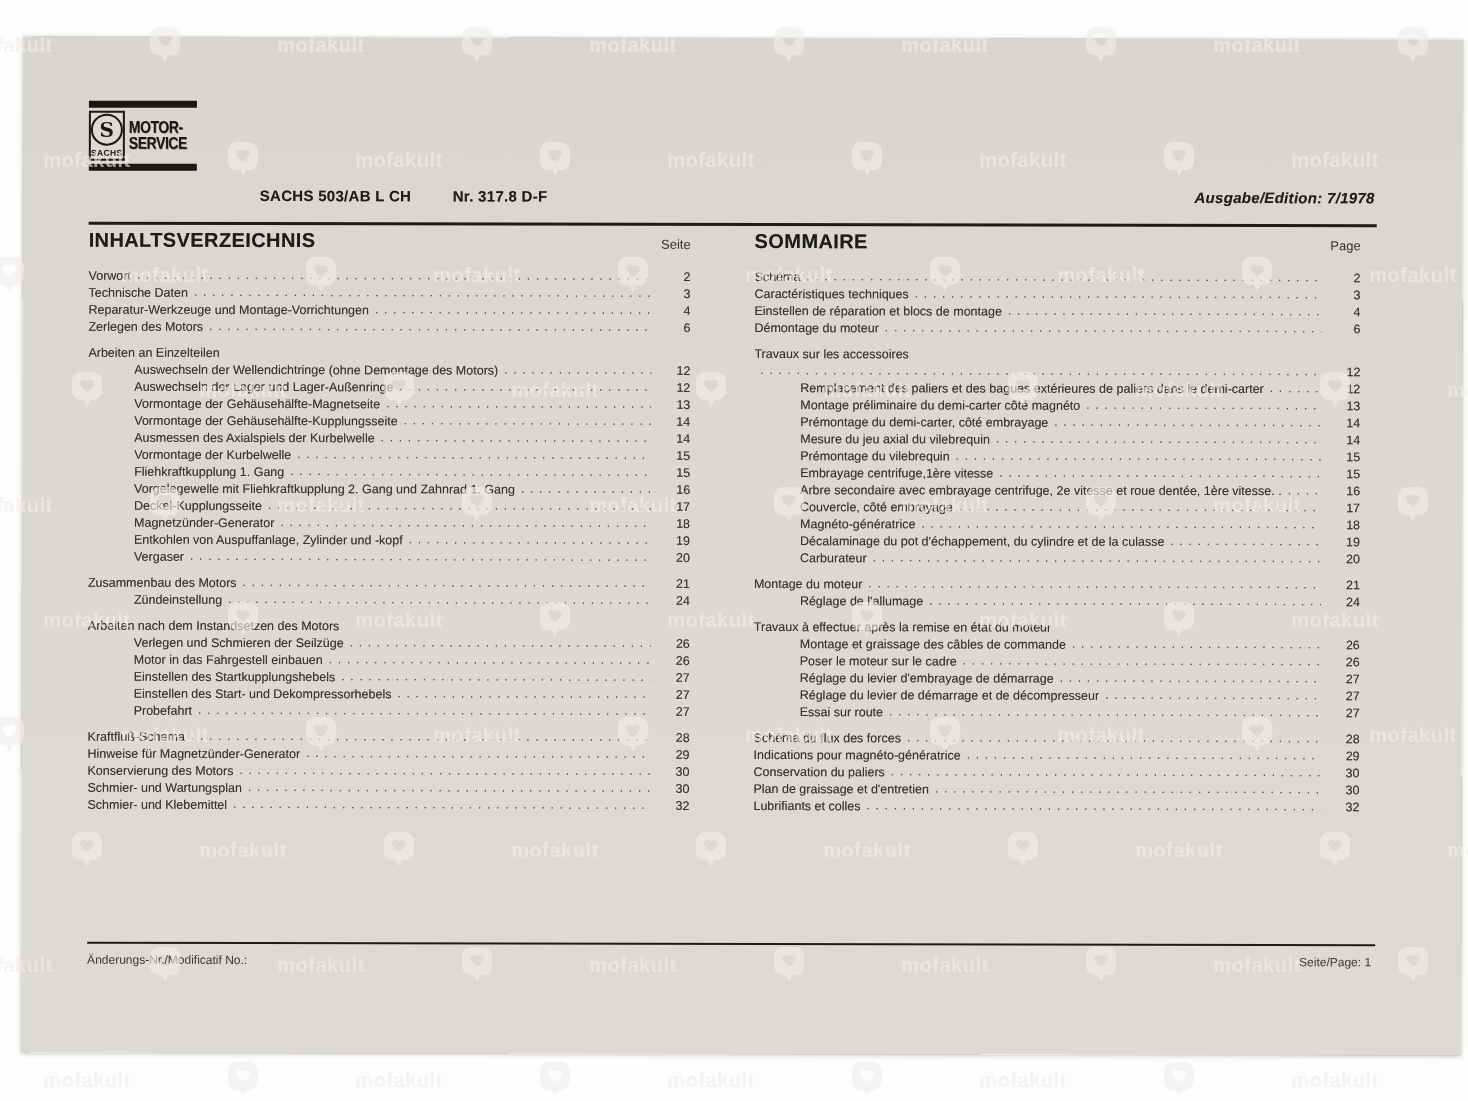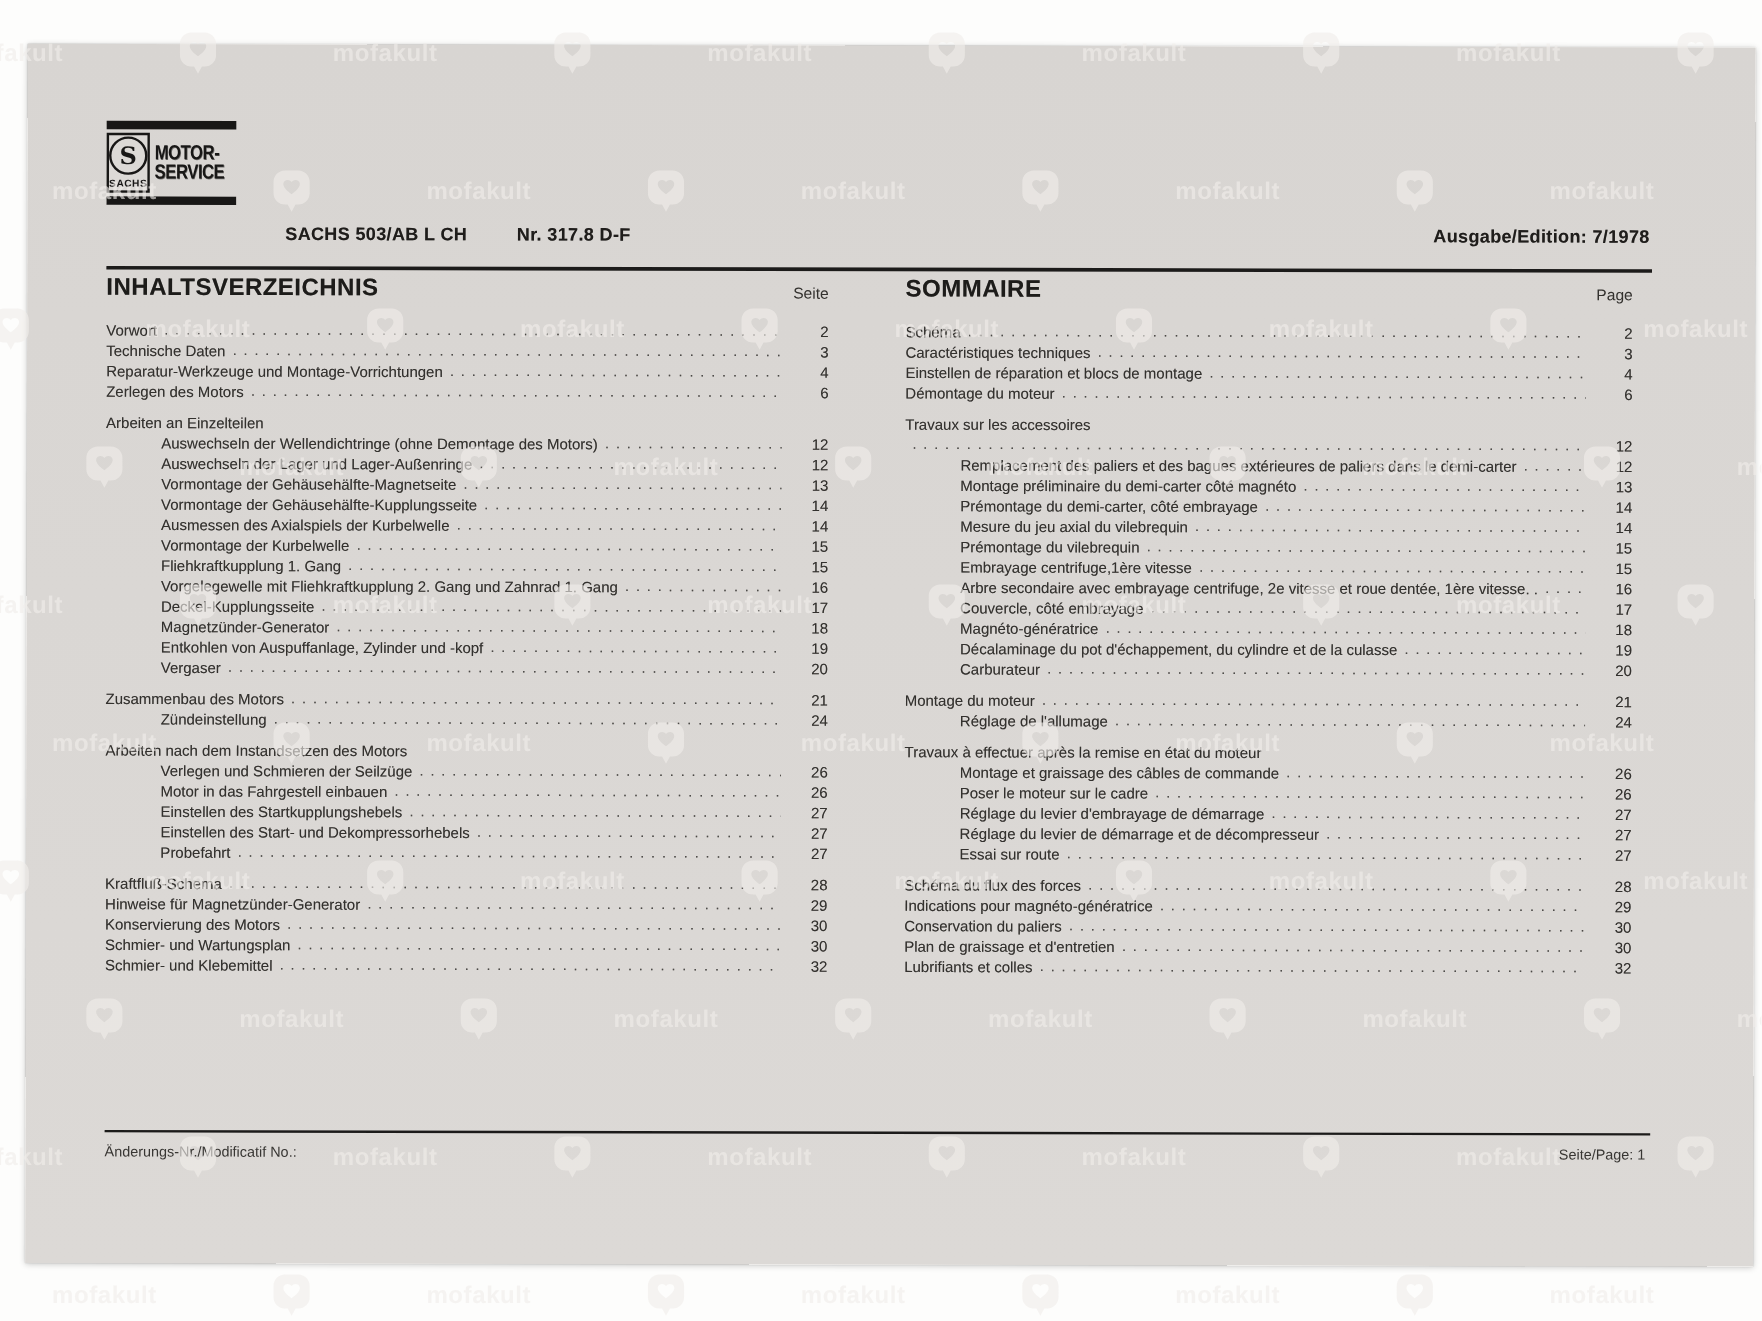"SACHS 503/AB L CH" .hdr-text { margin-left: none -> 22px }
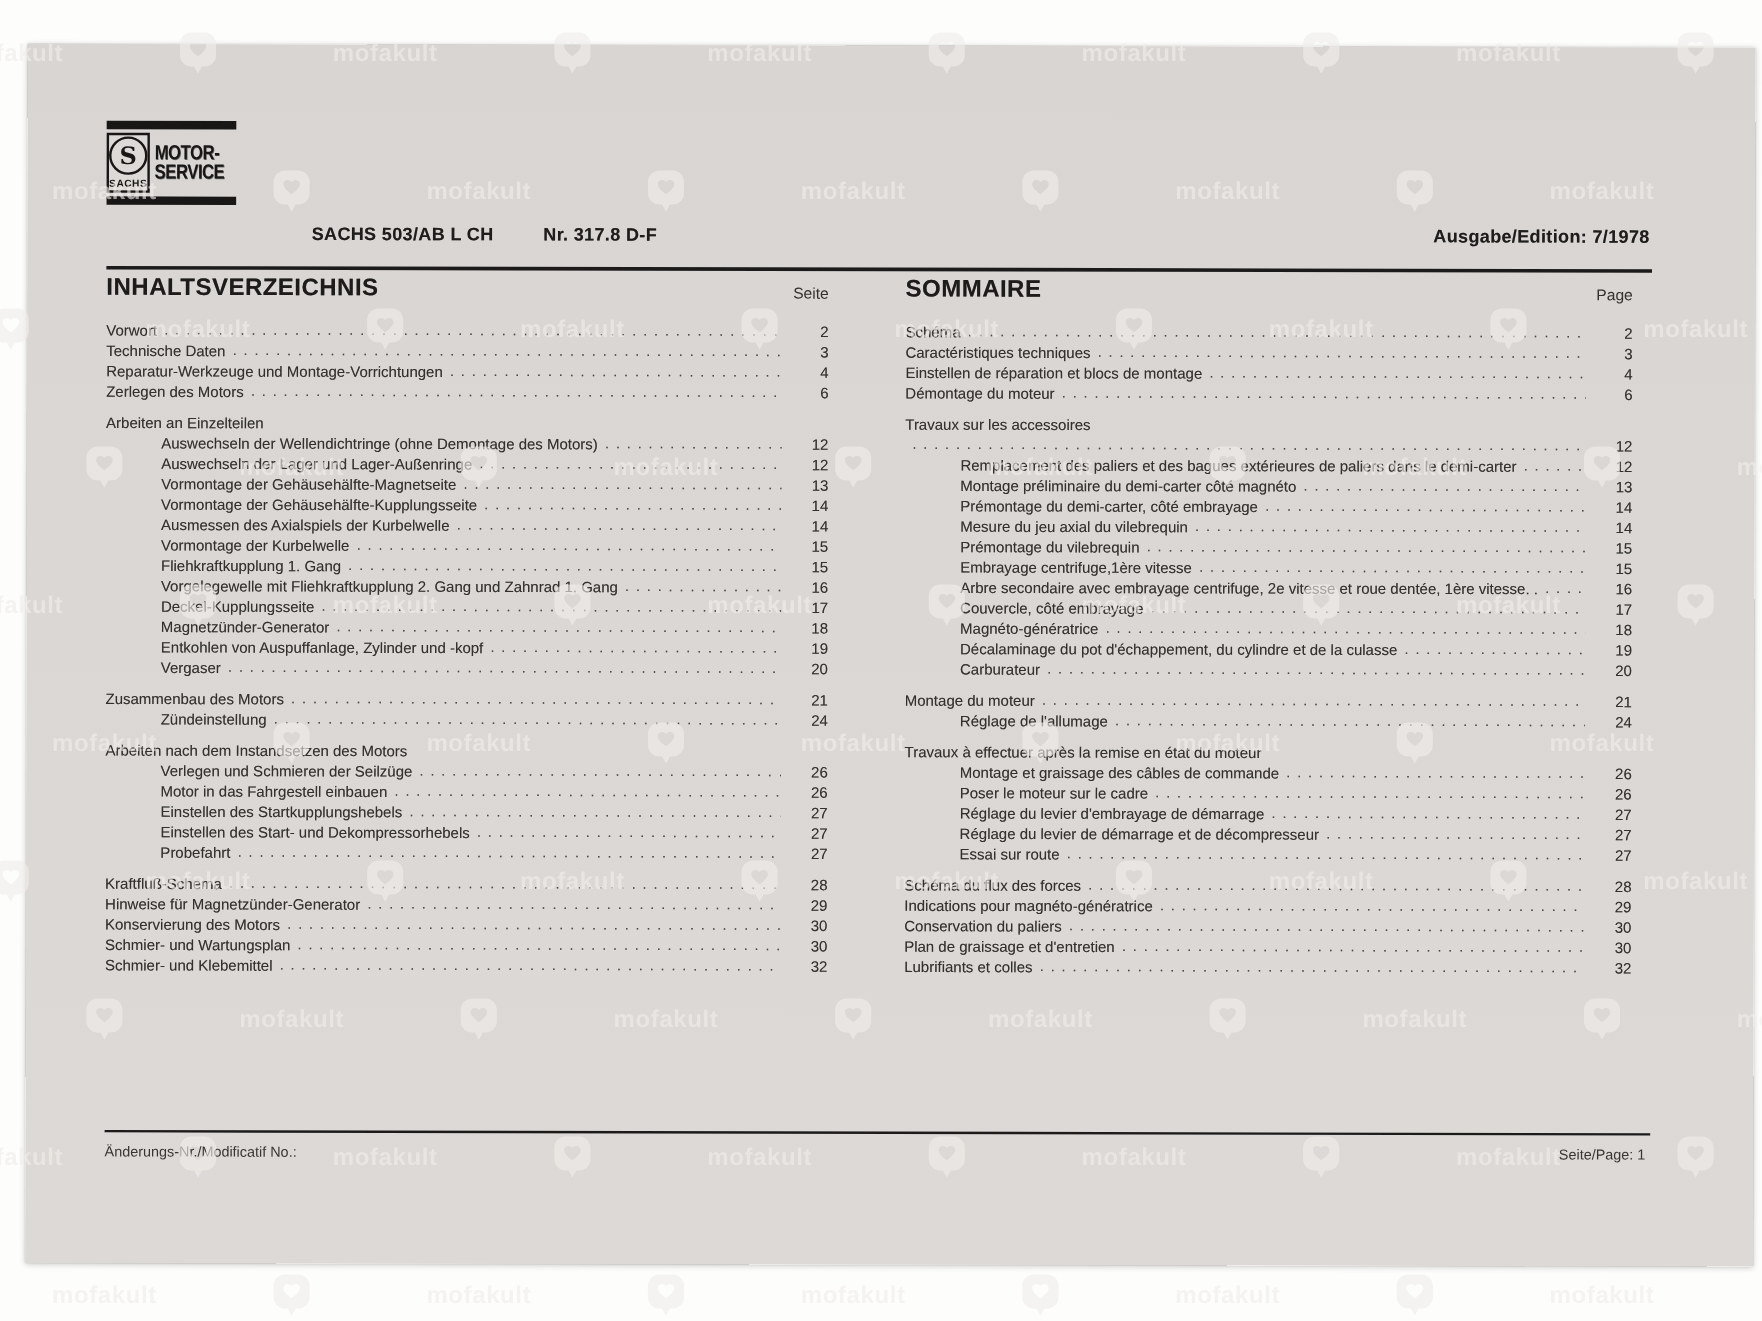"Ausgabe/Edition: 7/1978" .hdr-edition { font-style: none -> italic }
